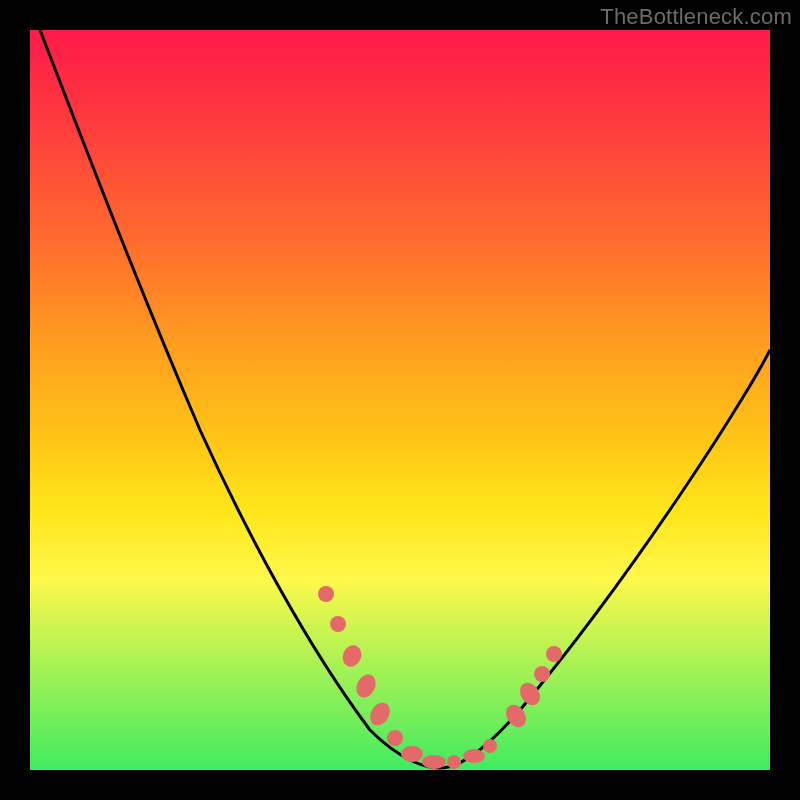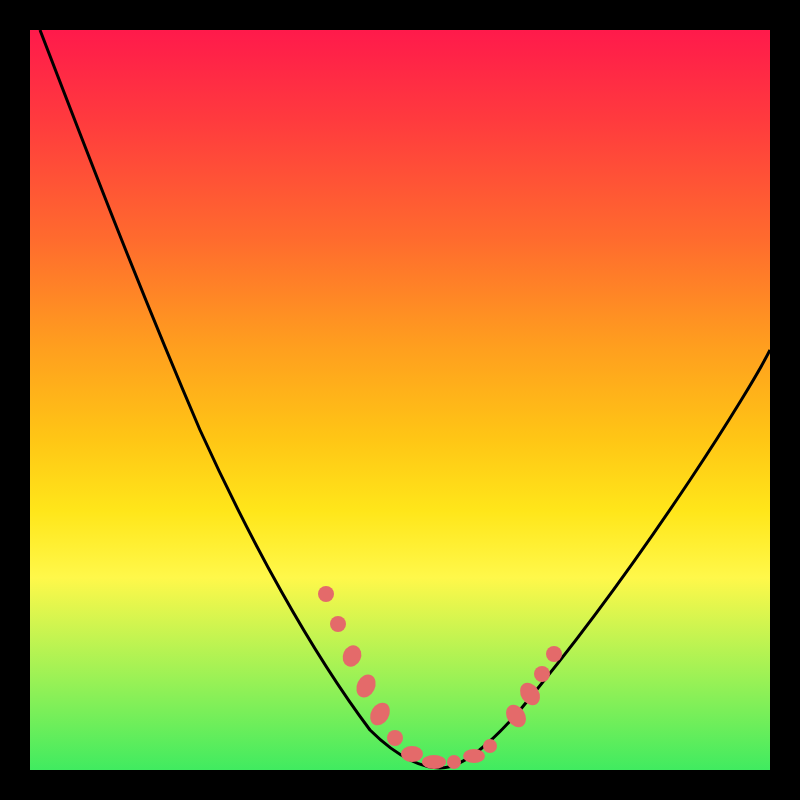"TheBottleneck.com" div.watermark { html: none -> <div>TheBottleneck.com</div> }
